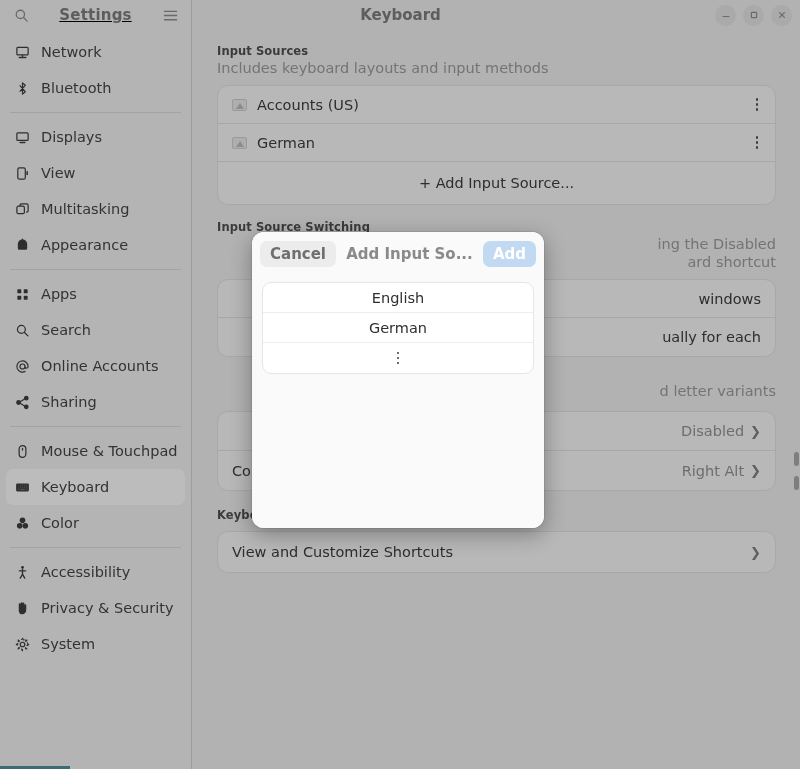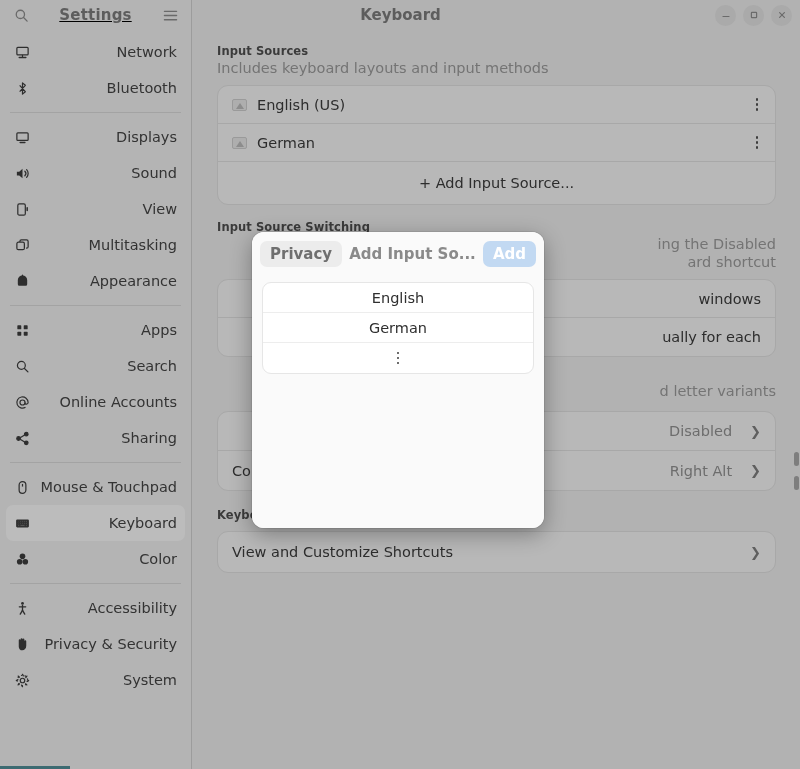"Network" .sb-item { gap: 2px -> 10px; justify-content: space-between -> none }
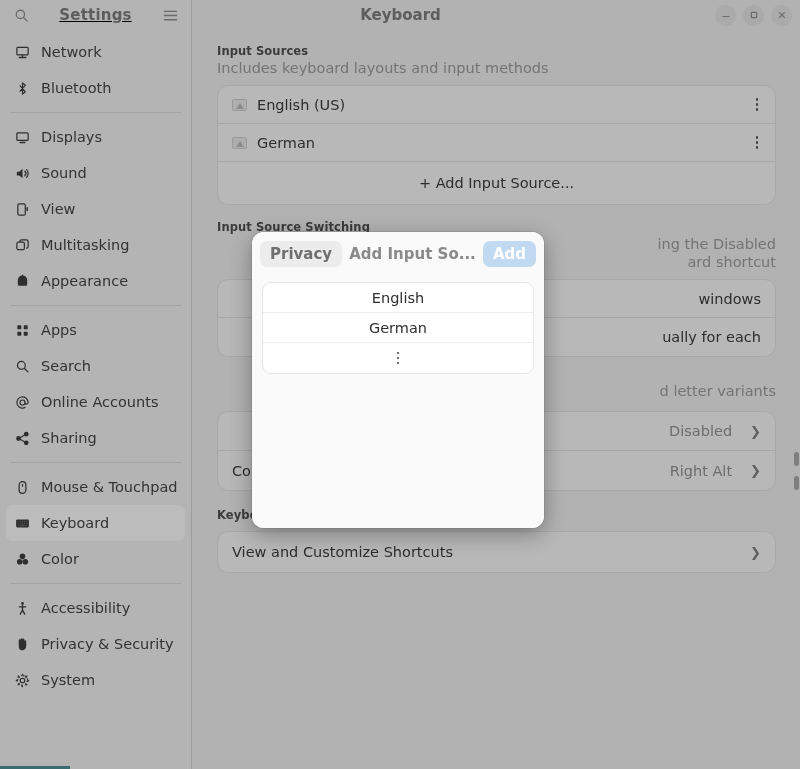"English (US)" span.row-label { text: English -> Accounts }
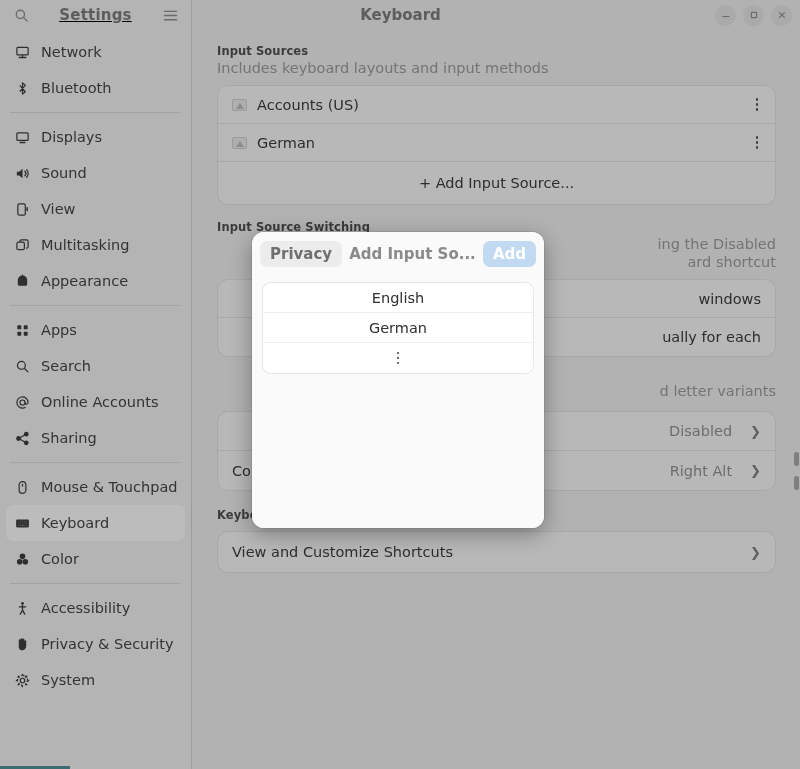"Sound" div.sb-item { html: <div> <span> <svg> <path></path> <path></path> <path></path> </svg> </span> <span>Sound</span> </div> -> none }
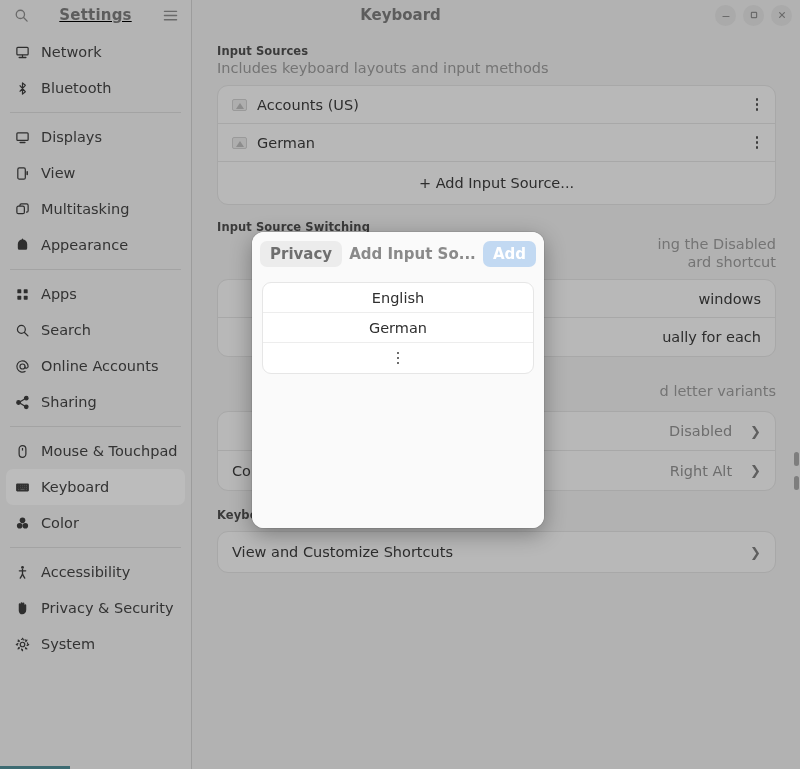"Privacy" button { text: Privacy -> Cancel }
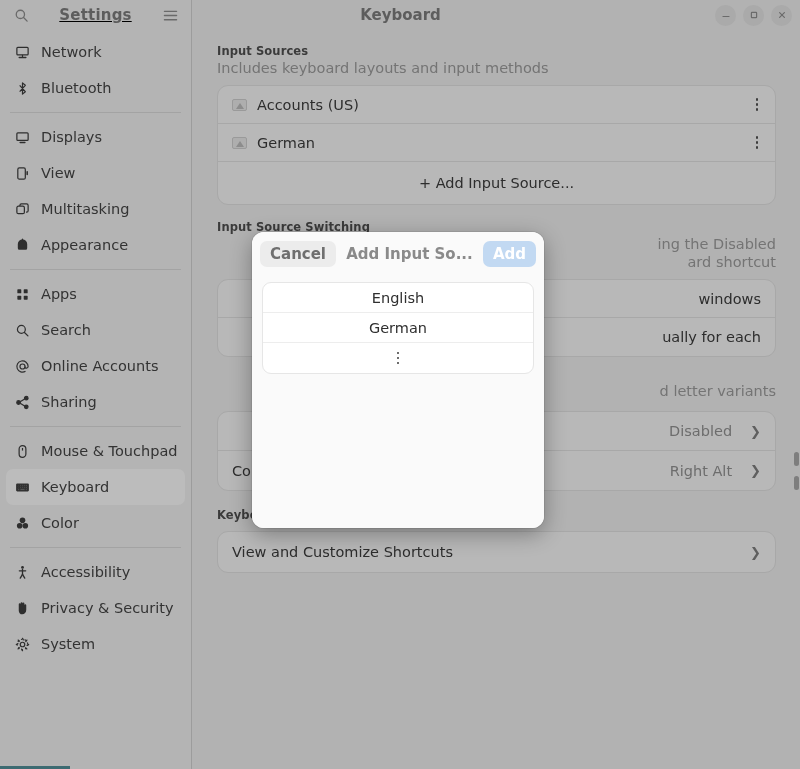"Disabled" .row .row-value { margin-right: 18px -> 6px }
